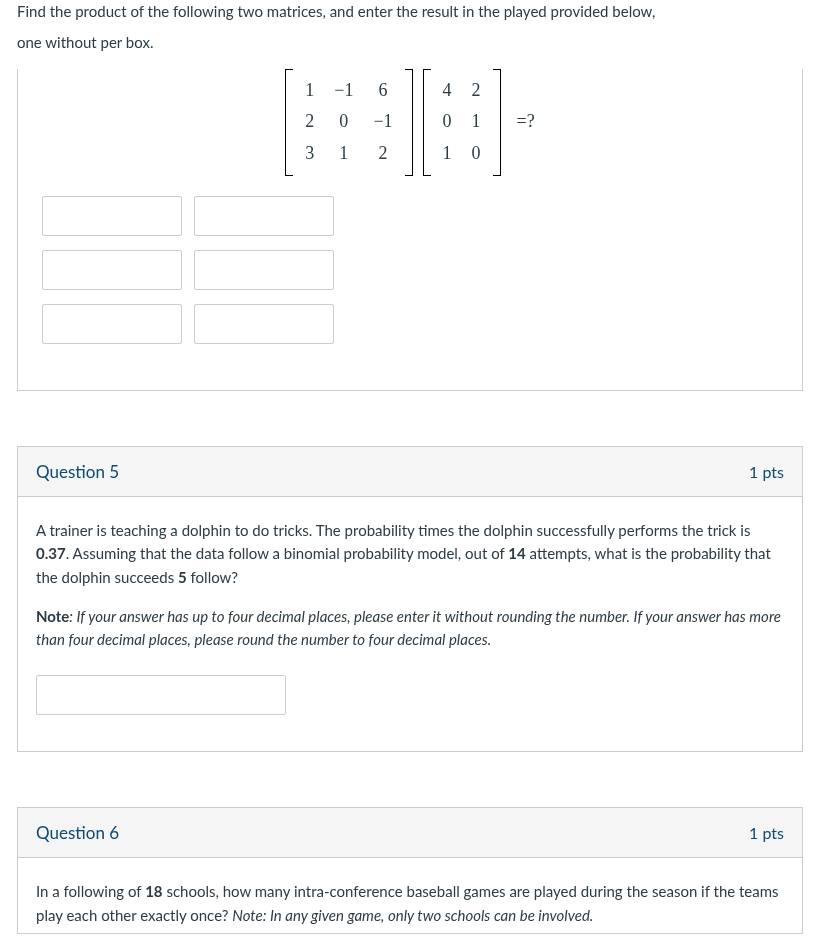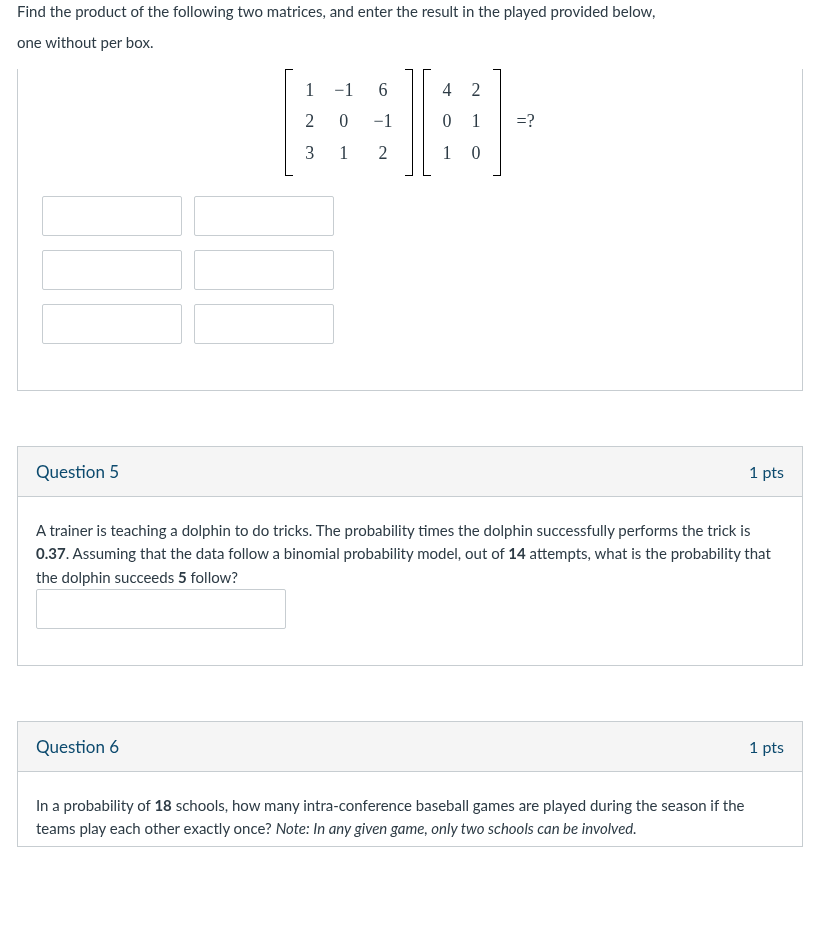"Note: If your answer has" p.note { html: none -> <p> <strong>Note</strong><span>: If your answer has up to four decimal places, please enter it without rounding the number. If your answer has more than four decimal places, please round the number to four decimal places.</span> </p> }
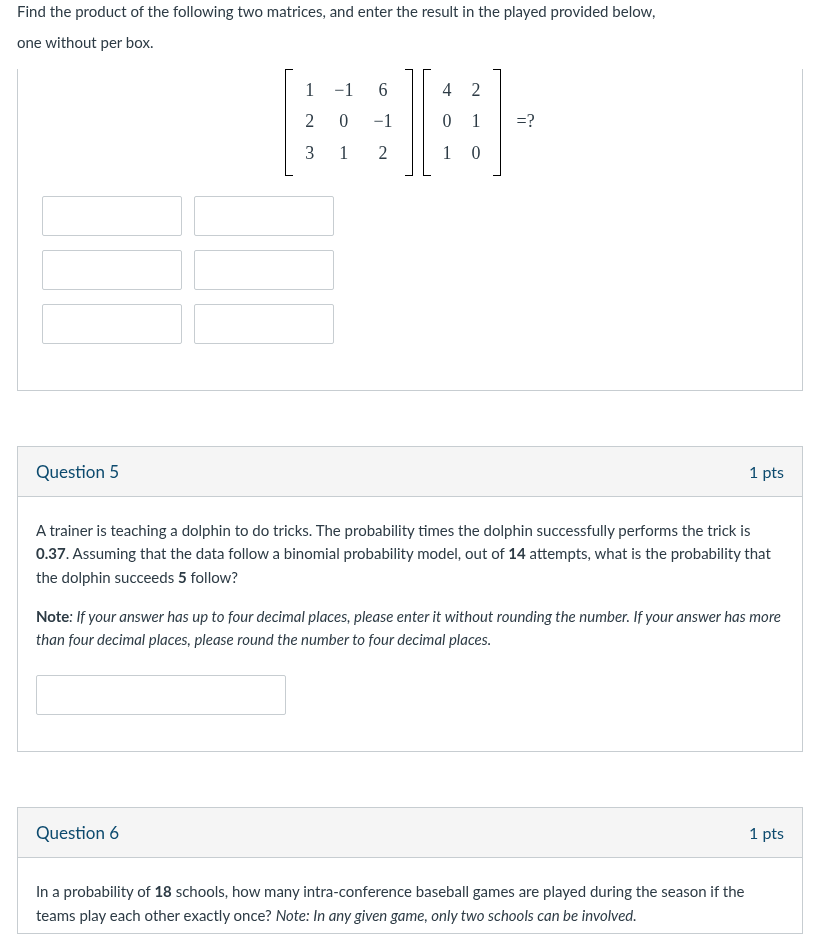"In a probability of" span { text: probability -> following }
